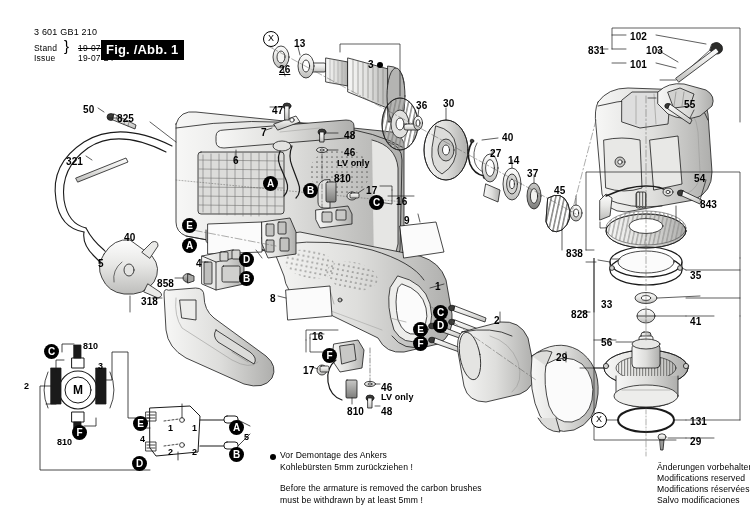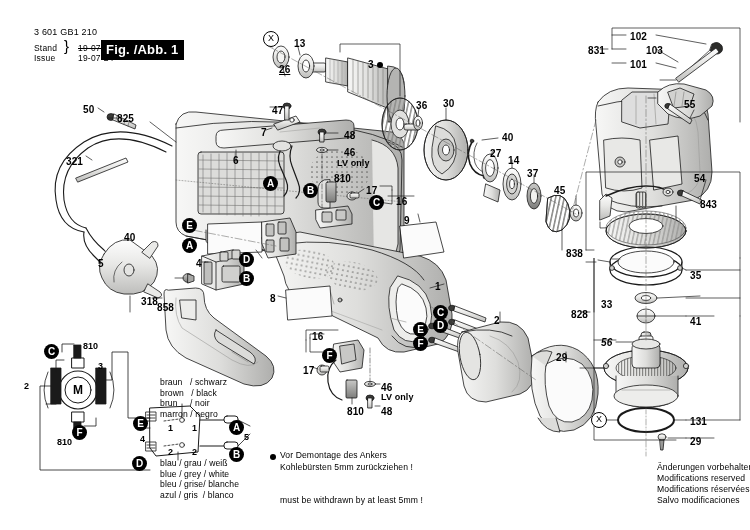"858" div.lbl { margin-top: 24px -> none }
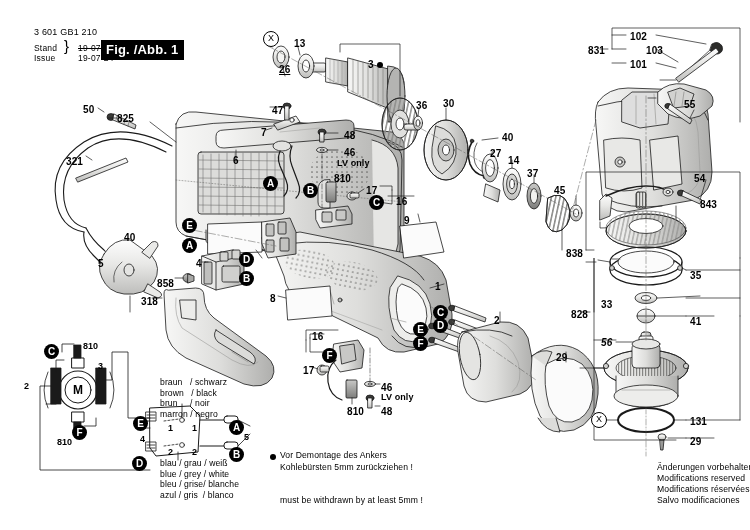"56" div.lbl { font-style: italic -> none }
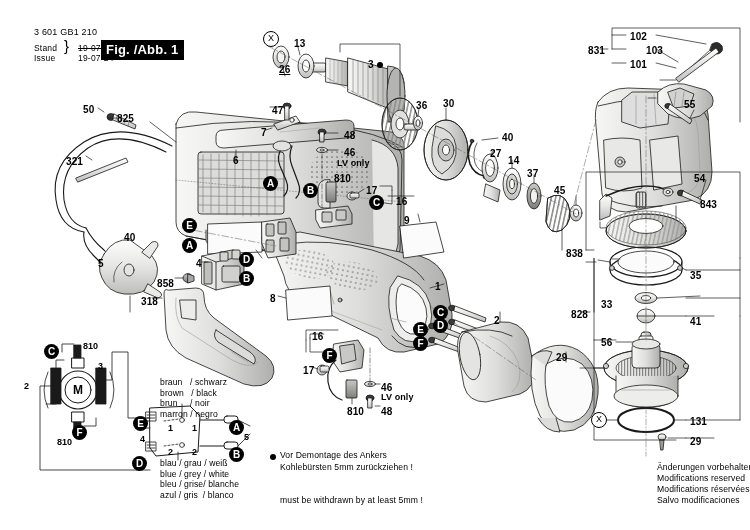"braun / schwarz" div.note { html: <div>braun / schwarz brown / black brun / noir marron / negro</div> -> none }
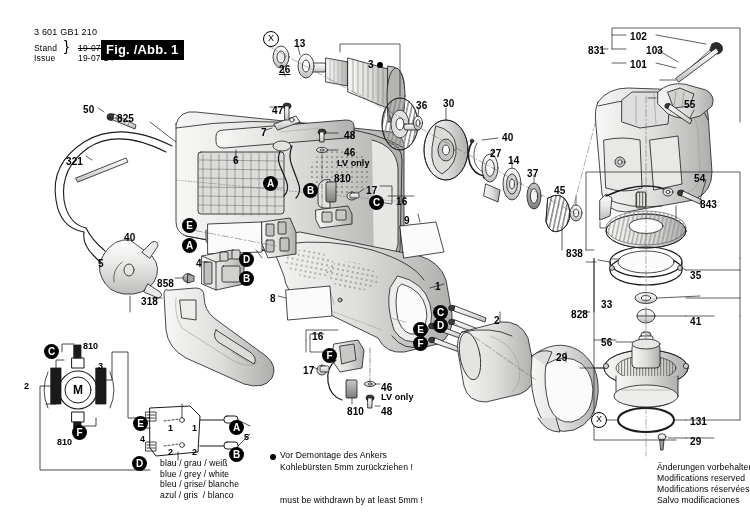"blau / grau / weiß" div.note { html: <div>blau / grau / weiß blue / grey / white bleu / grise/ blanche azul / gris / blanco</div> -> none }
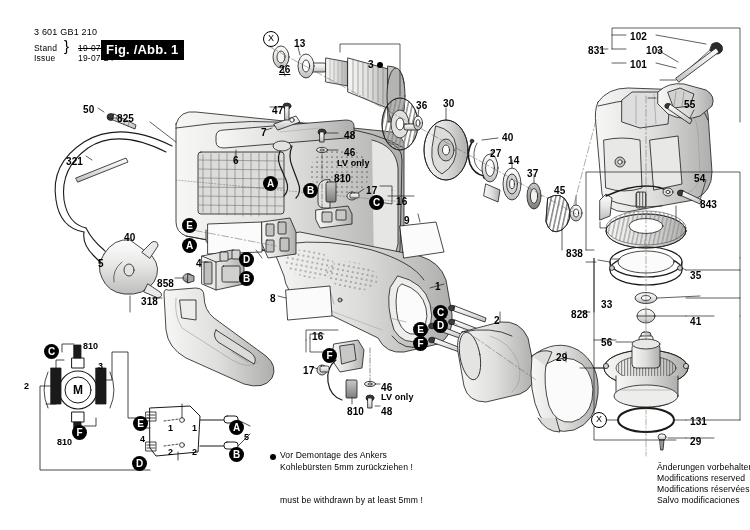"Before the armature is removed" div.note { html: none -> <div>Before the armature is removed the carbon brushes</div> }
